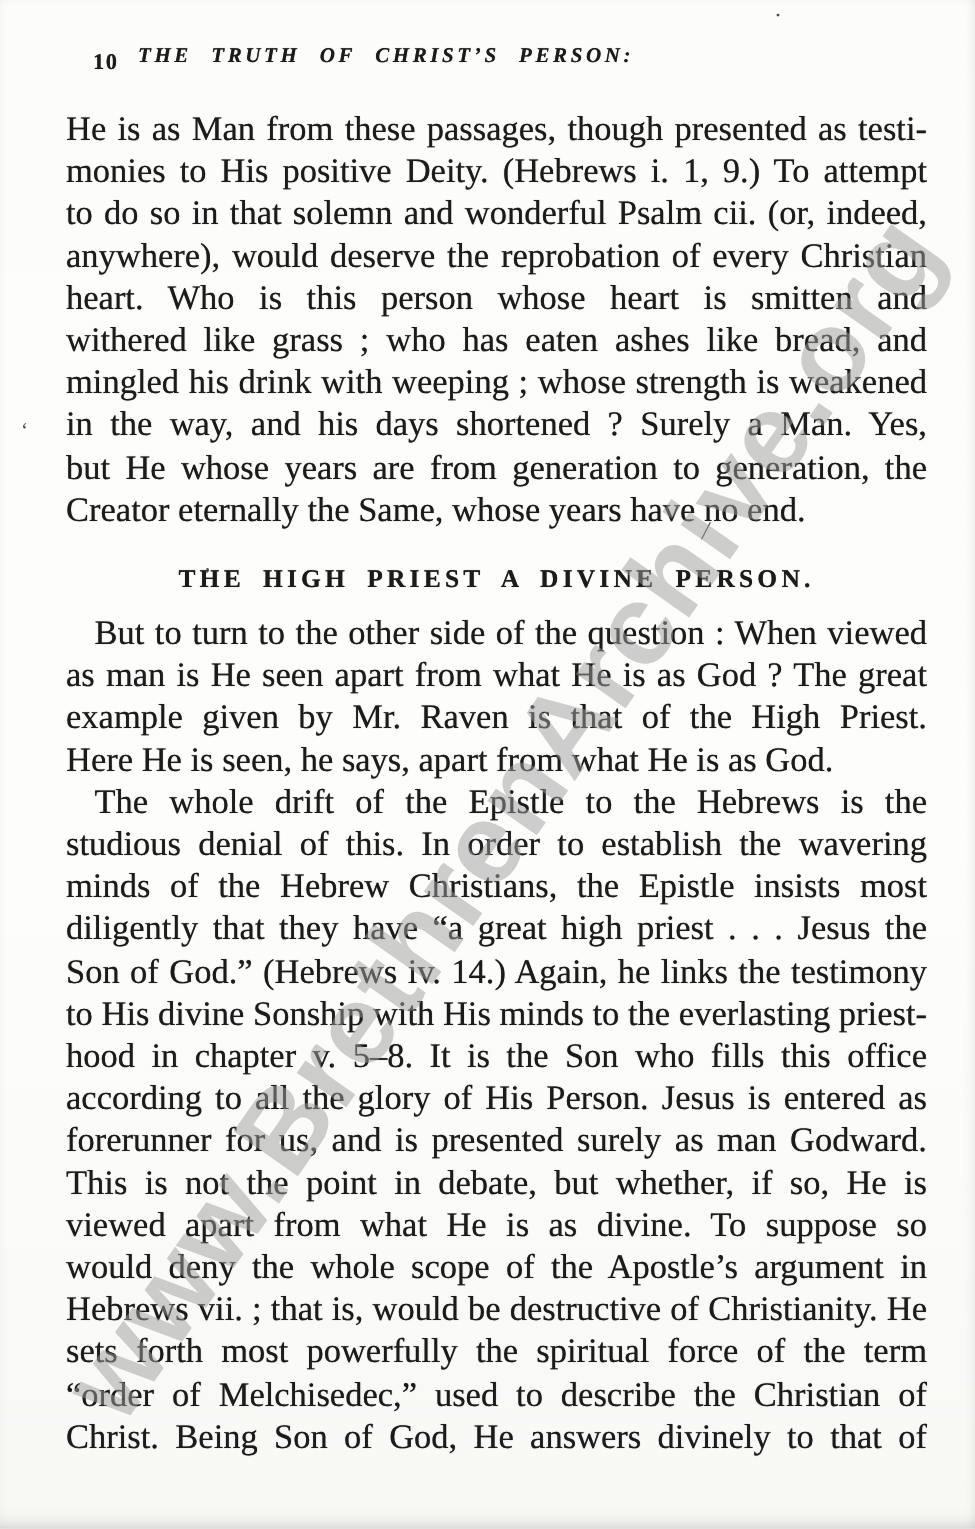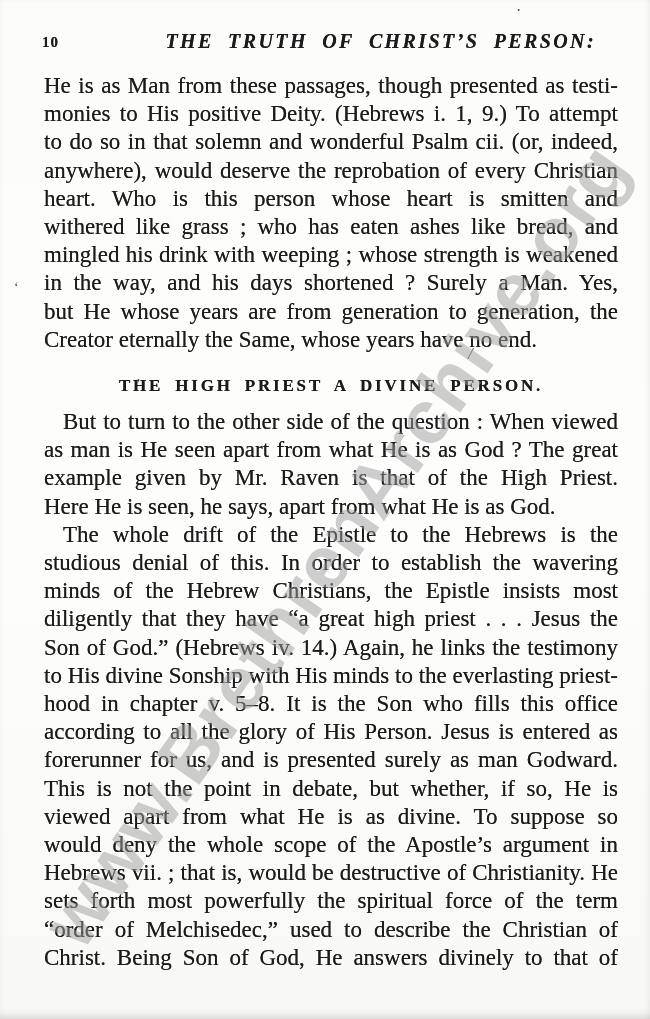"10" .header-row { left: 32px -> 52px }
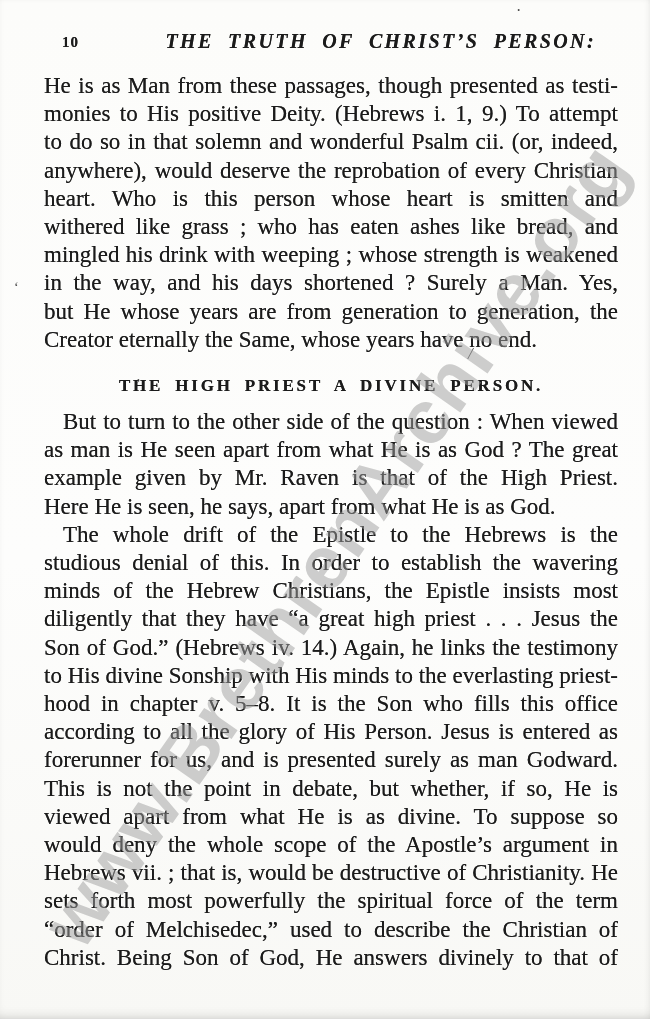"THE TRUTH OF CHRIST’S PERSON:" .running-header { font-size: 20px -> 14px; text-align: right -> left }
